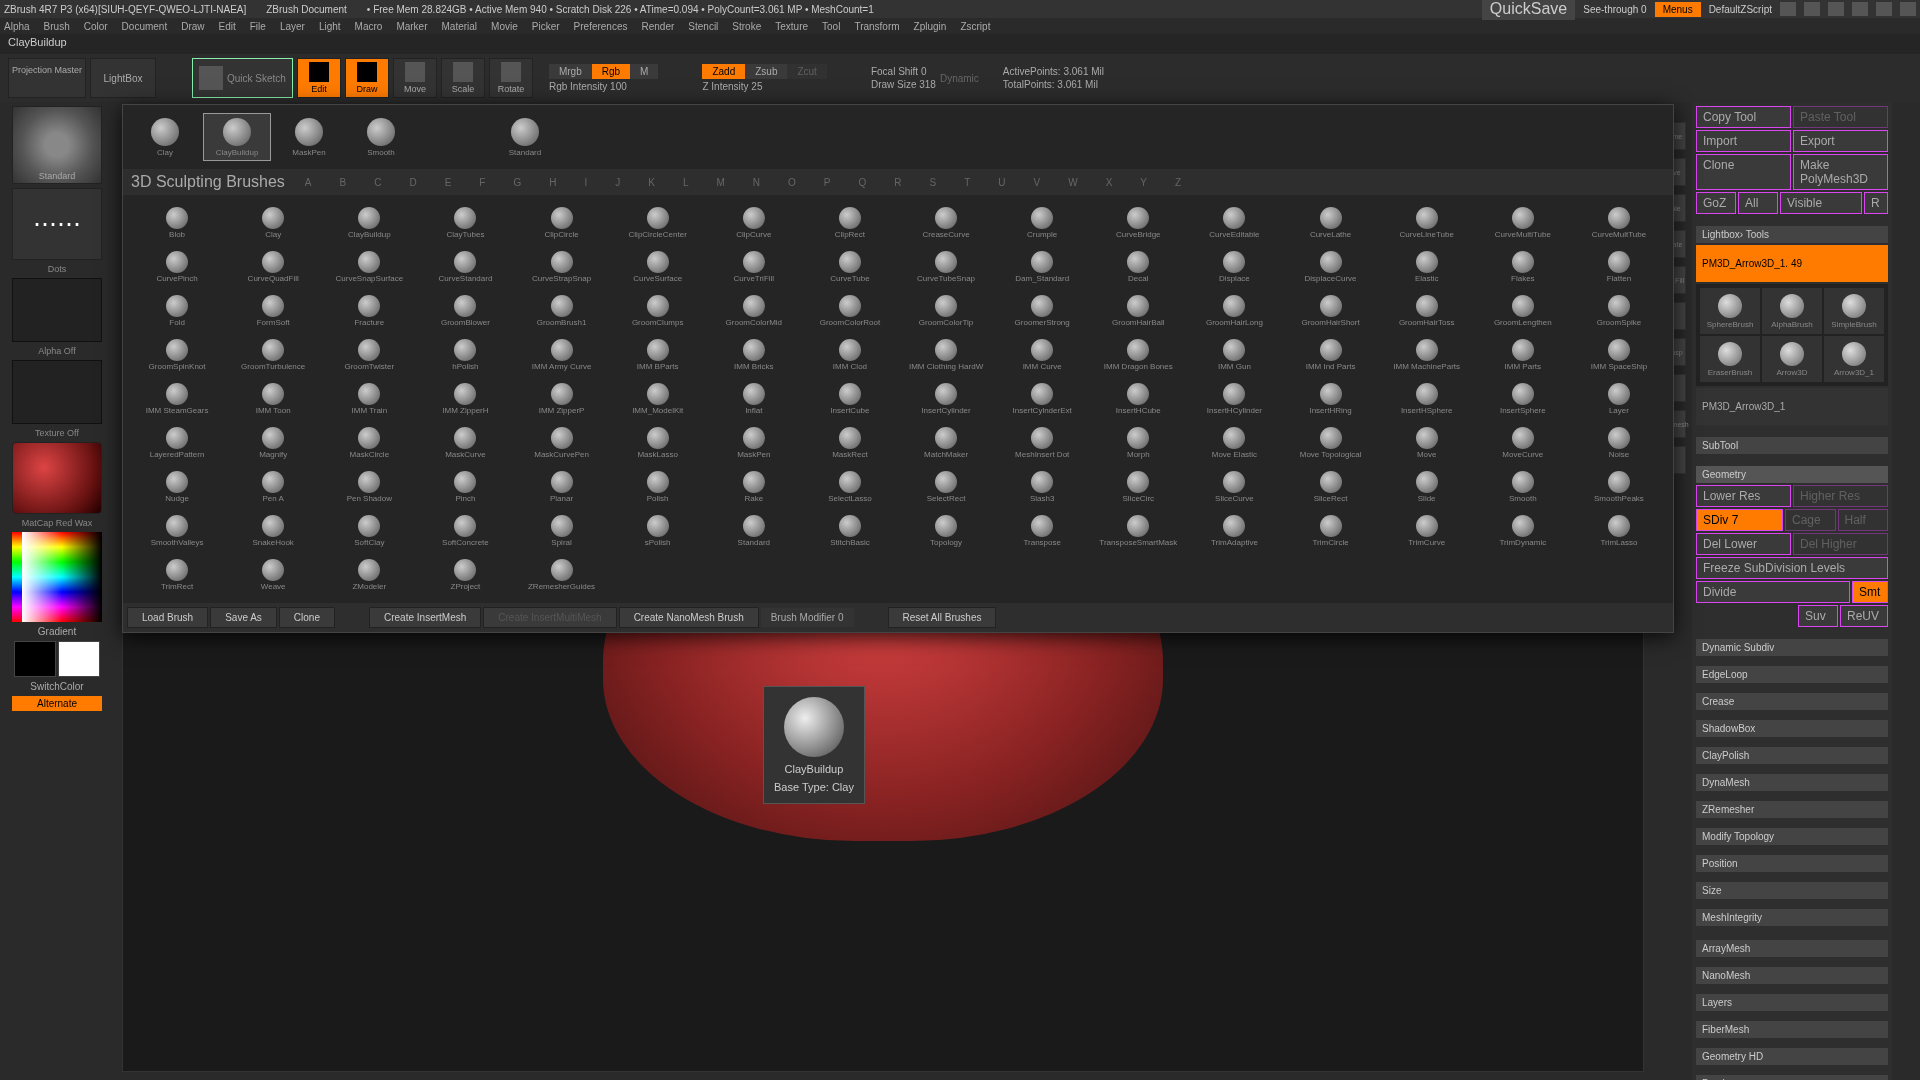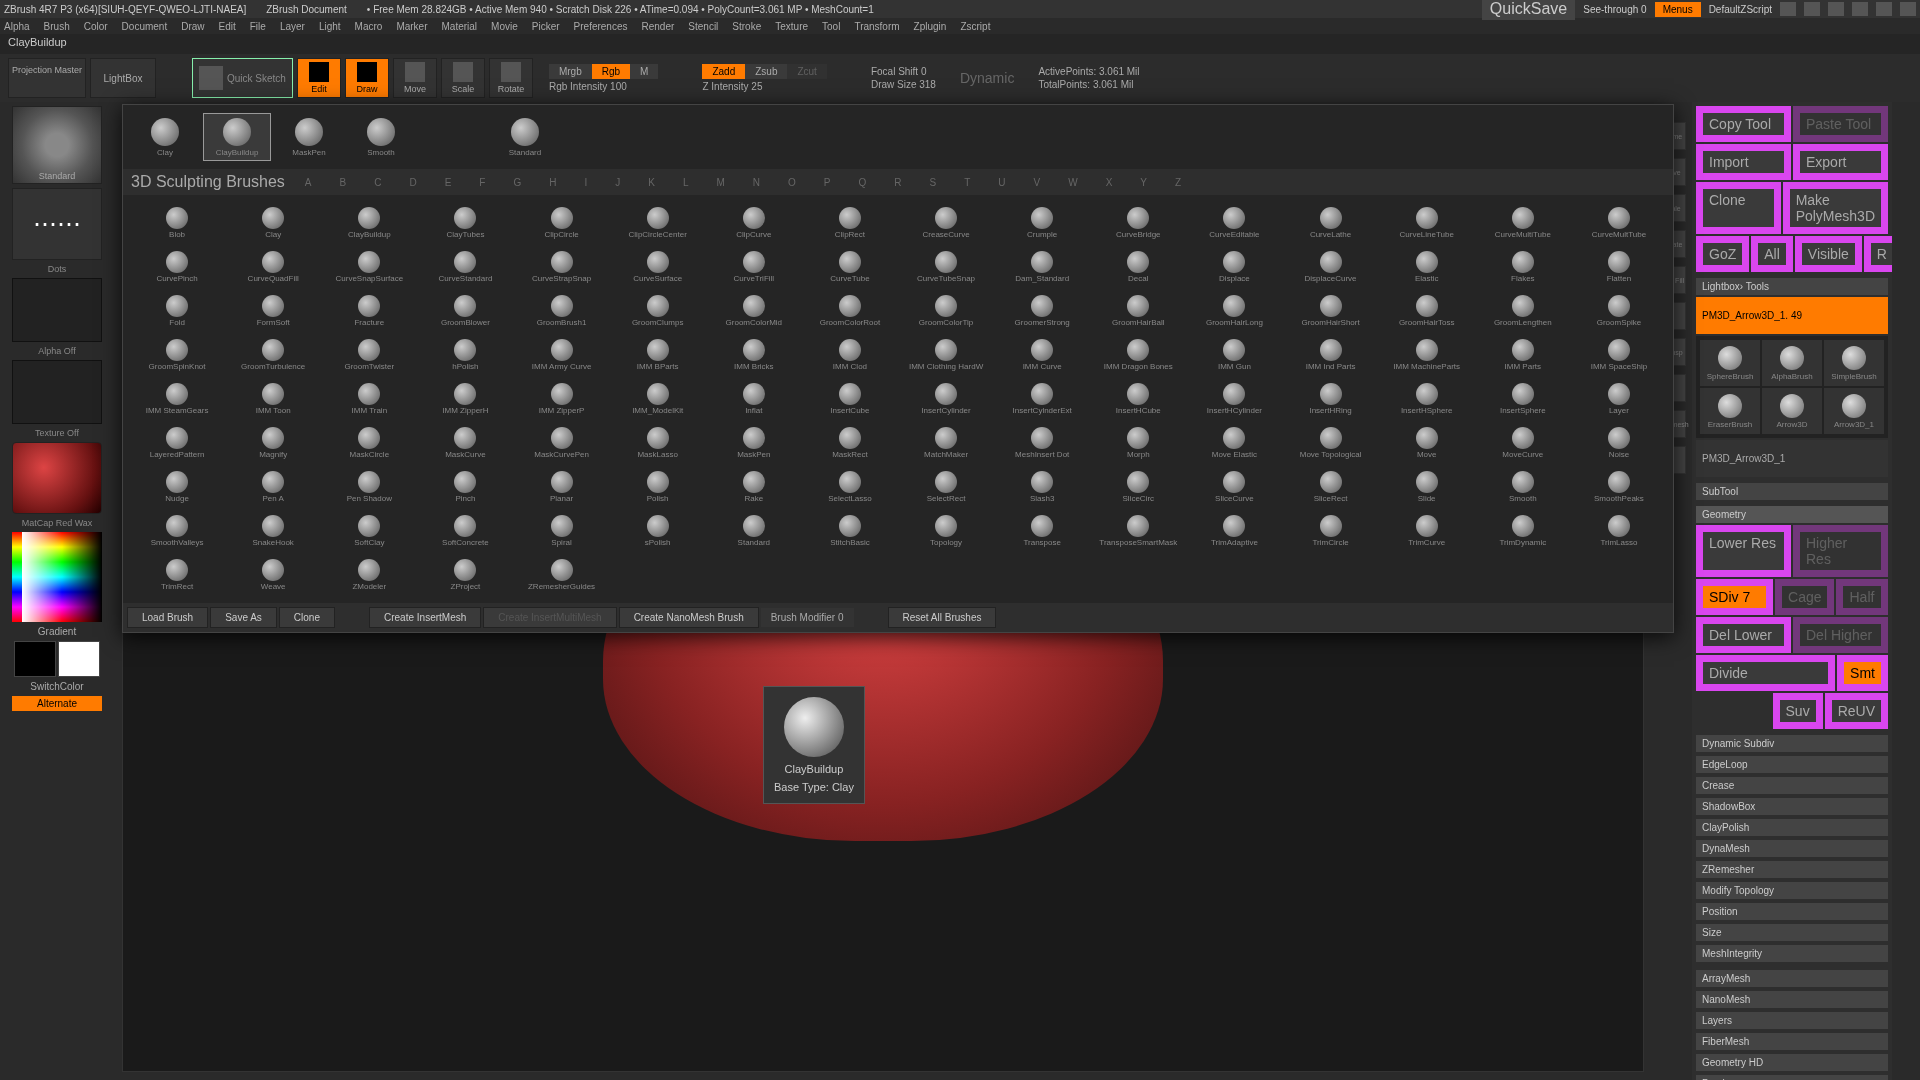"Dynamic" div { font-size: 14px -> 10px; margin-left: 20px -> none }
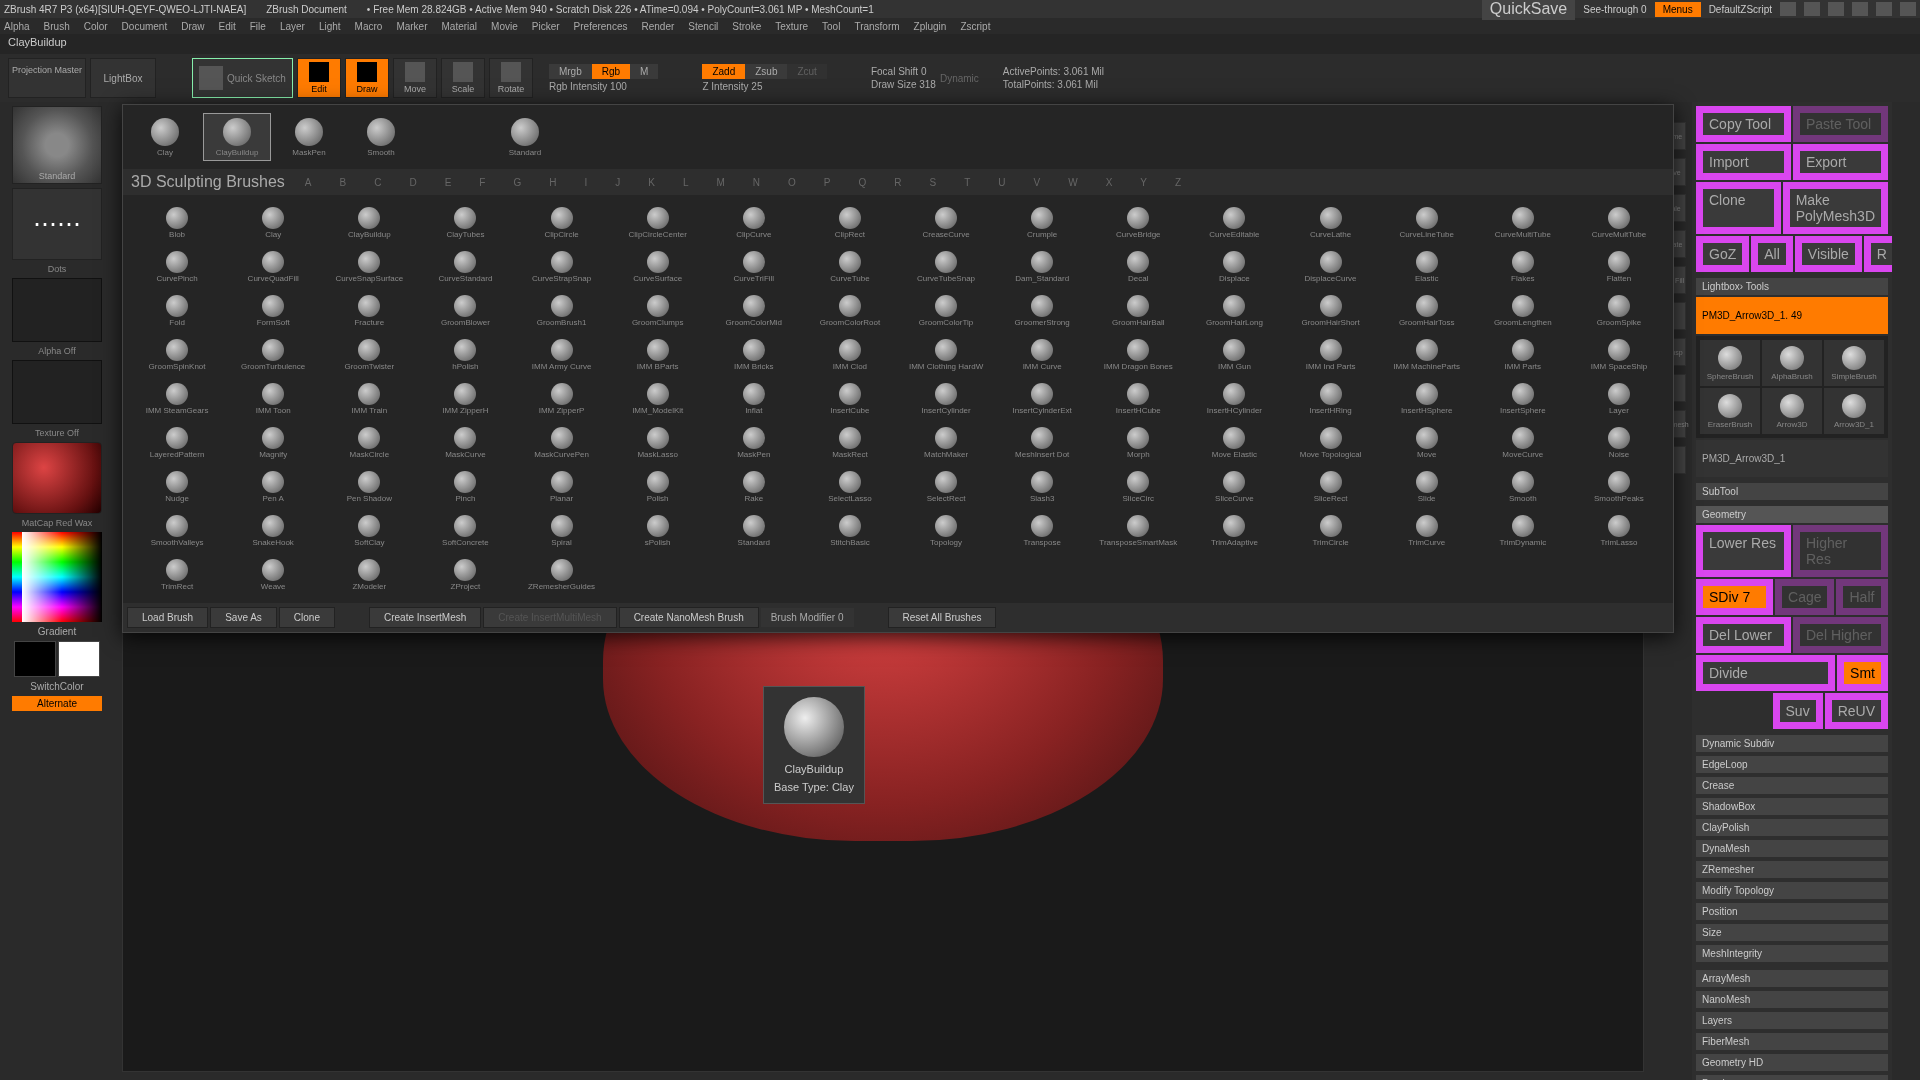"Copy Tool" .pal-btn { border: 7px solid #d946ef -> 1px solid #d946ef; font-size: 14px -> 12px }
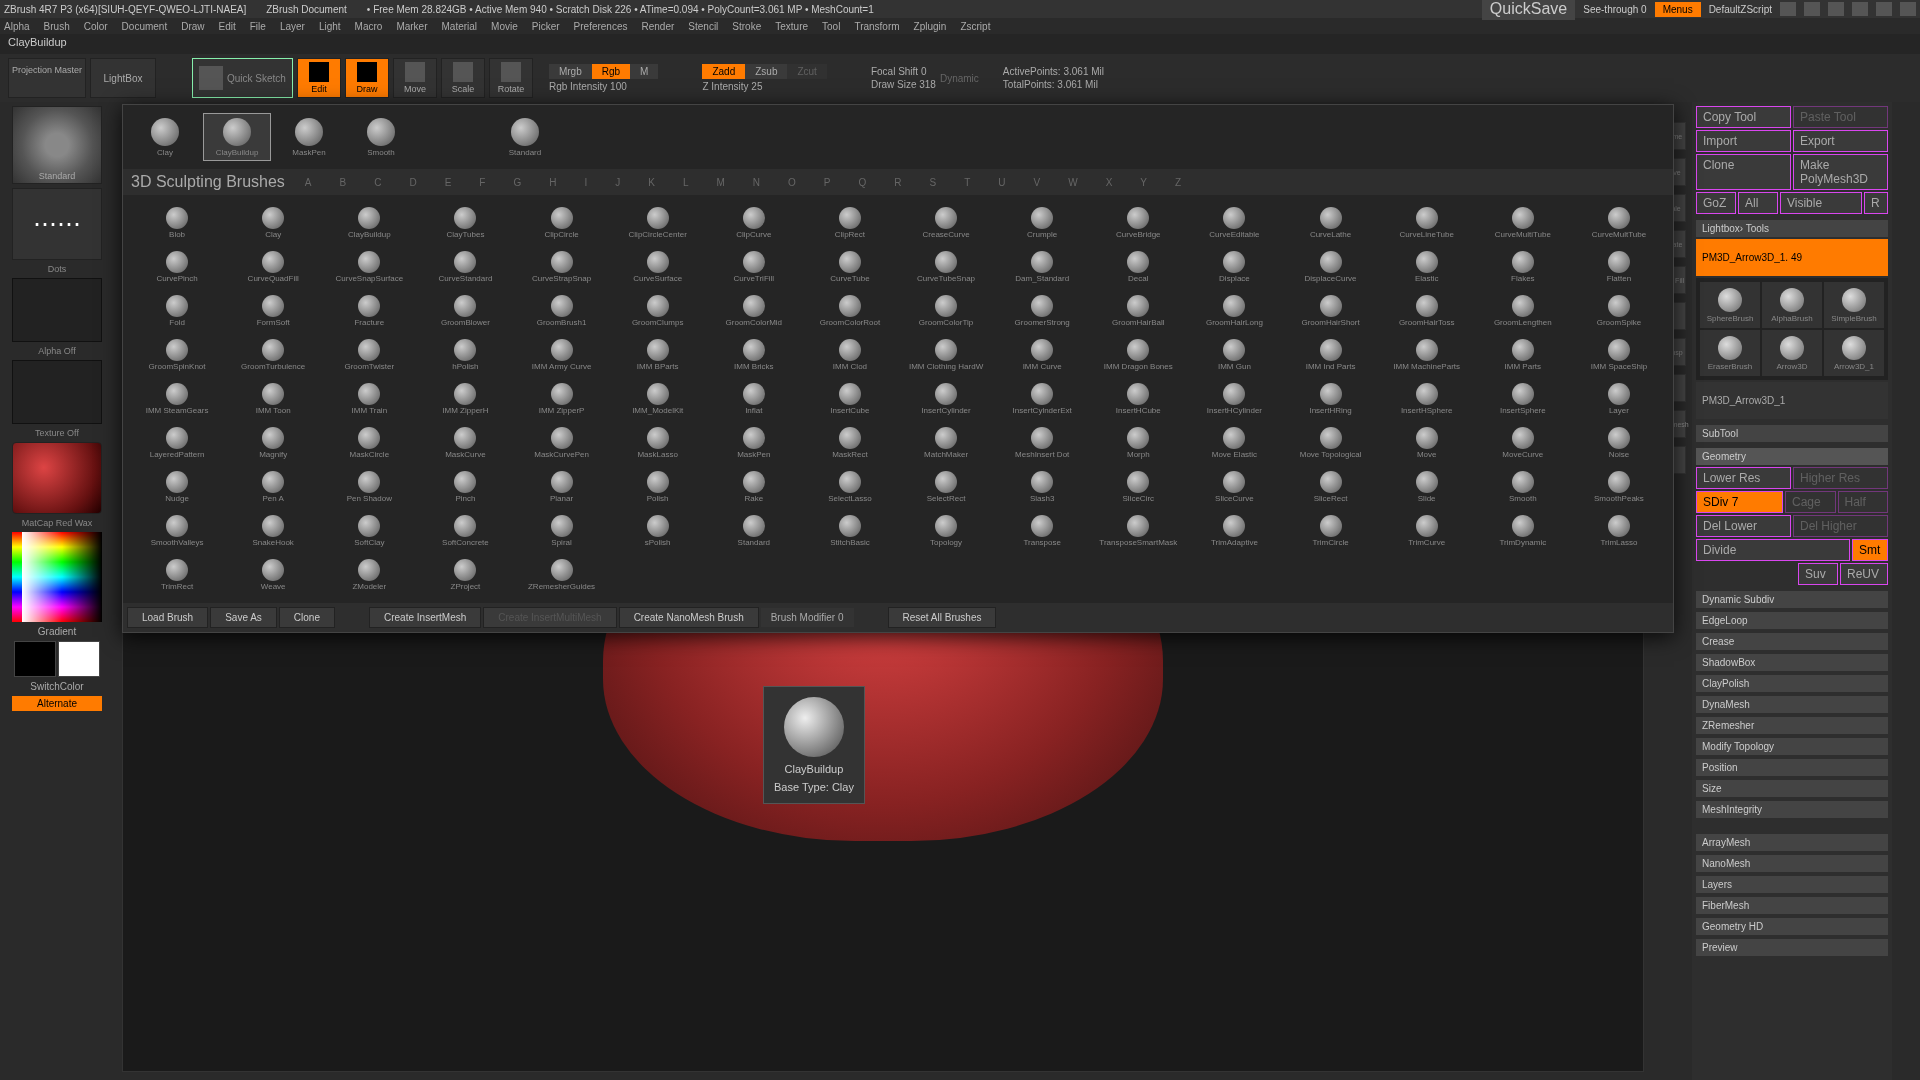"Lightbox› Tools" .pal-header { margin-top: 4px -> 10px }
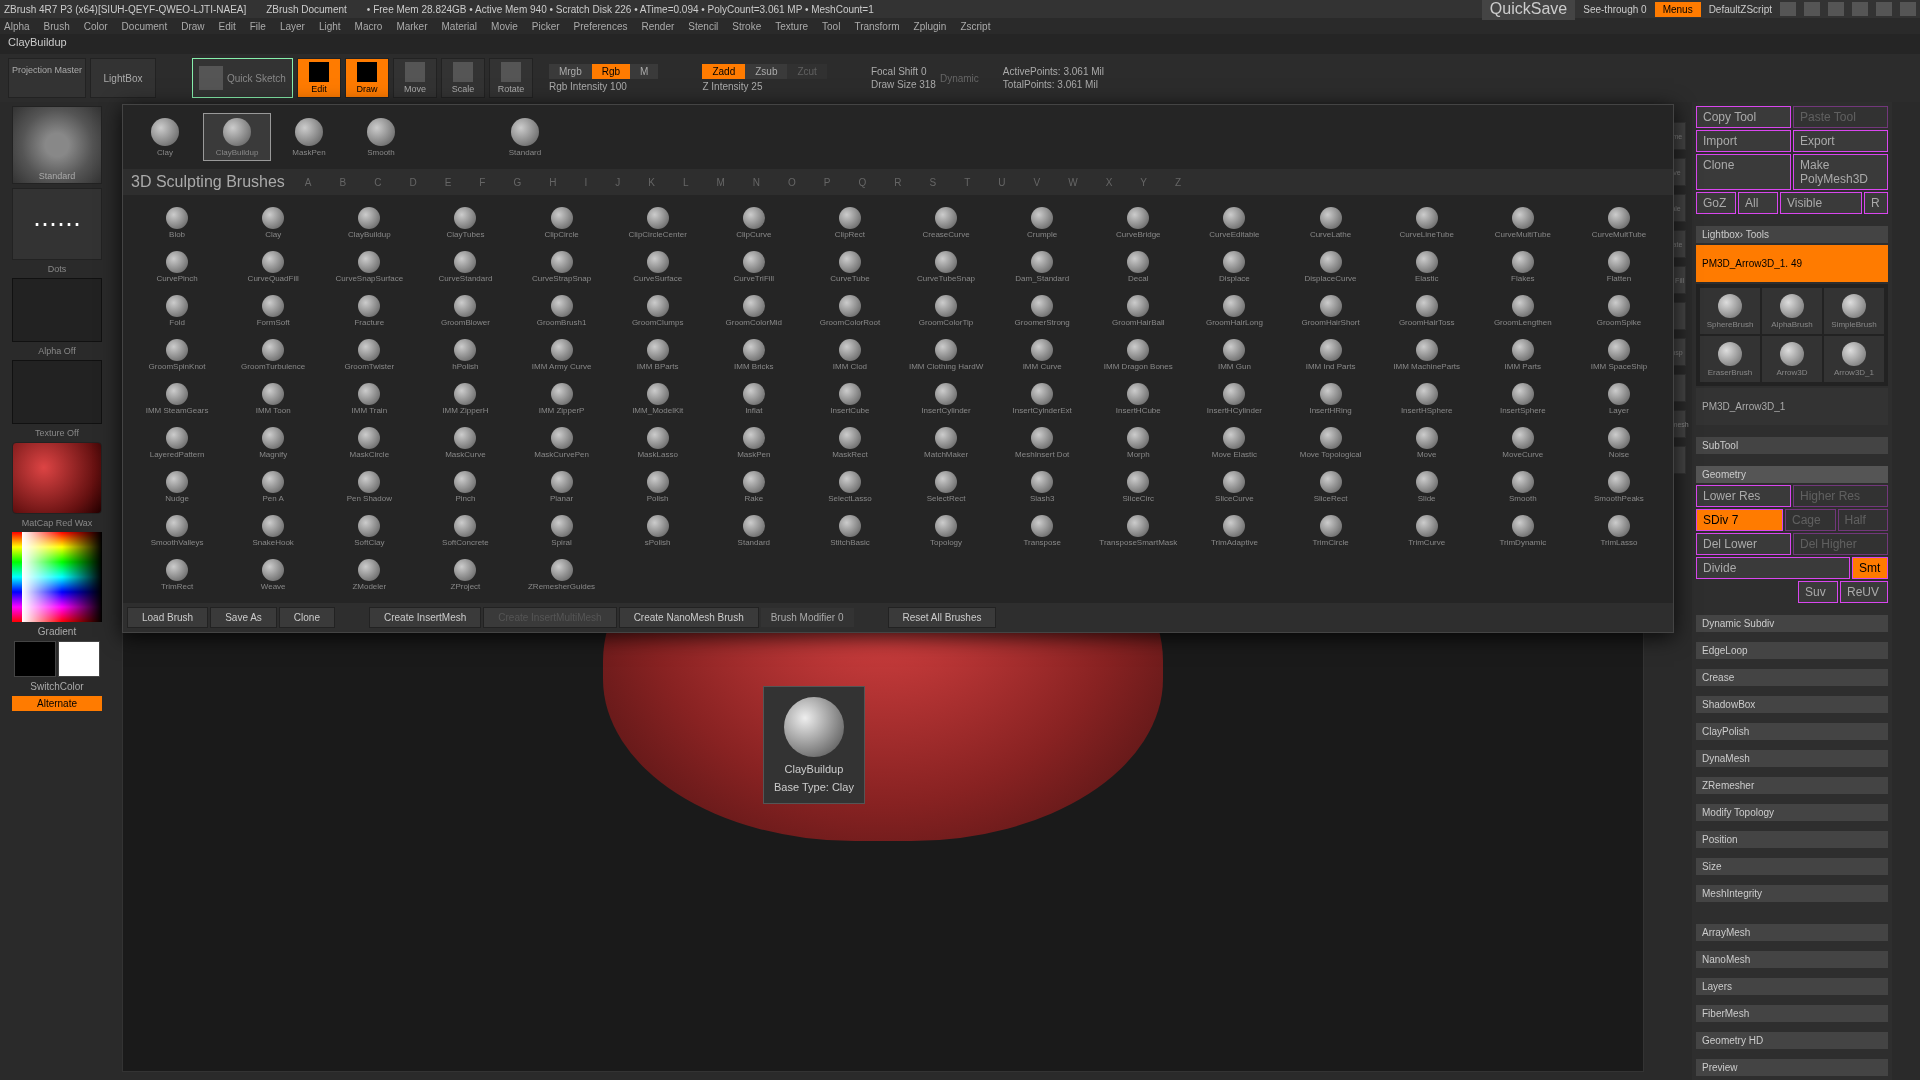"Freeze SubDivision Levels" div.pal-btn { html: none -> <div>Freeze SubDivision Levels</div> }
